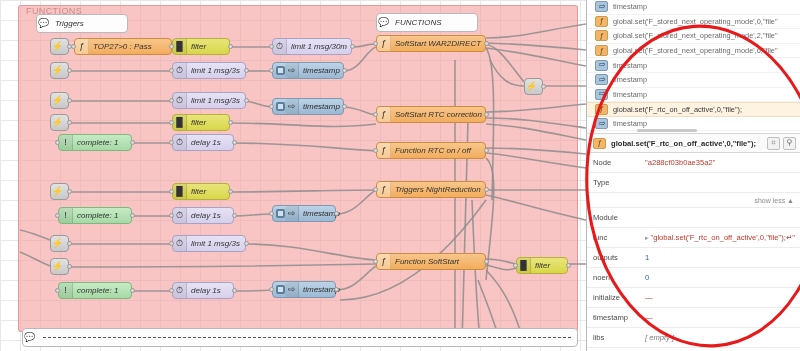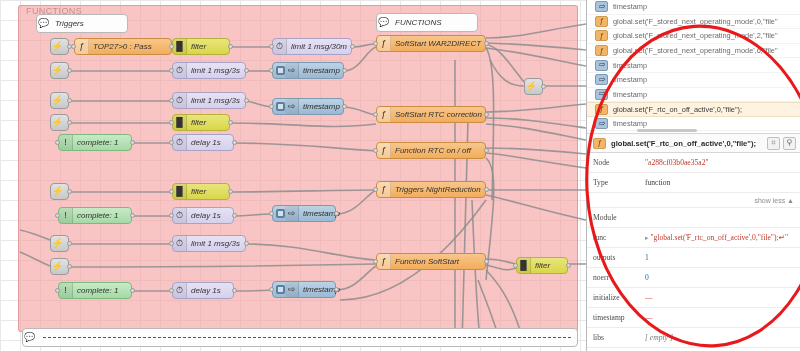"Node" .prow { font-family: Liberation Serif, serif -> none }
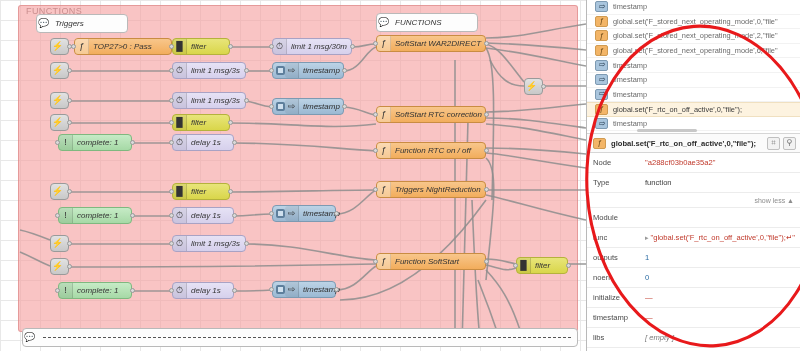"function" span.pv { html: <span><span>function</span></span> -> none }
